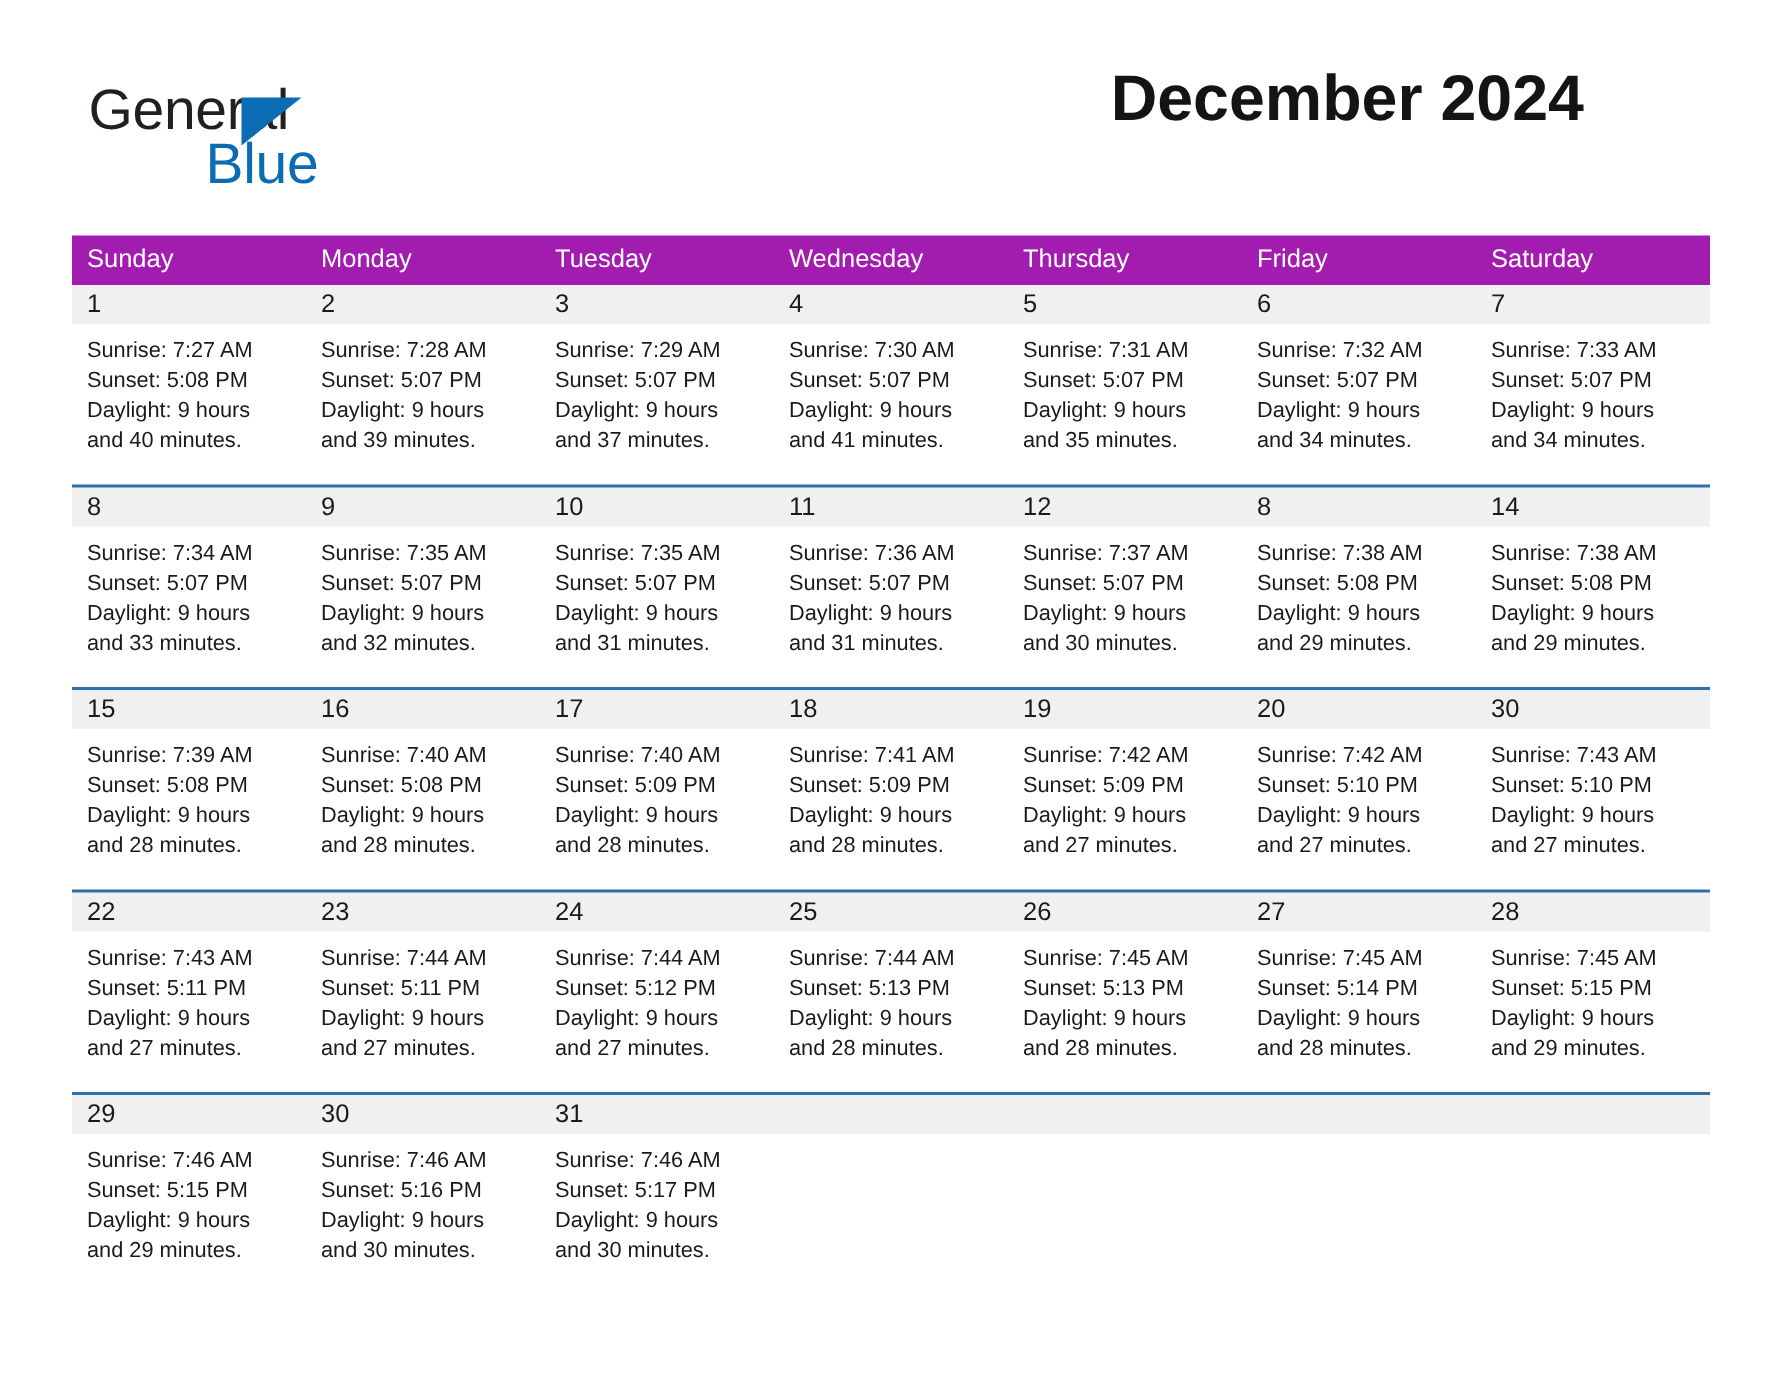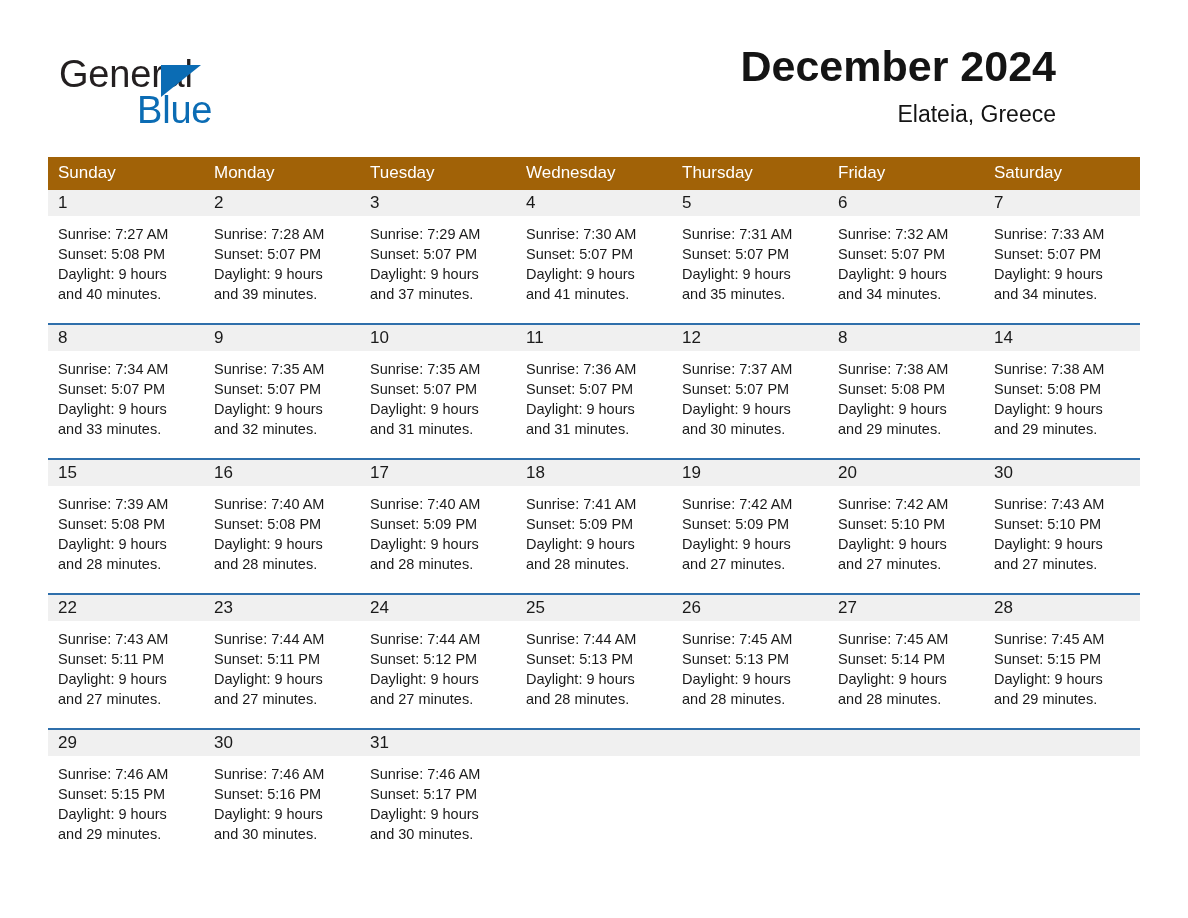"Elateia, Greece" div.location { html: <div>Elateia, Greece</div> -> none }
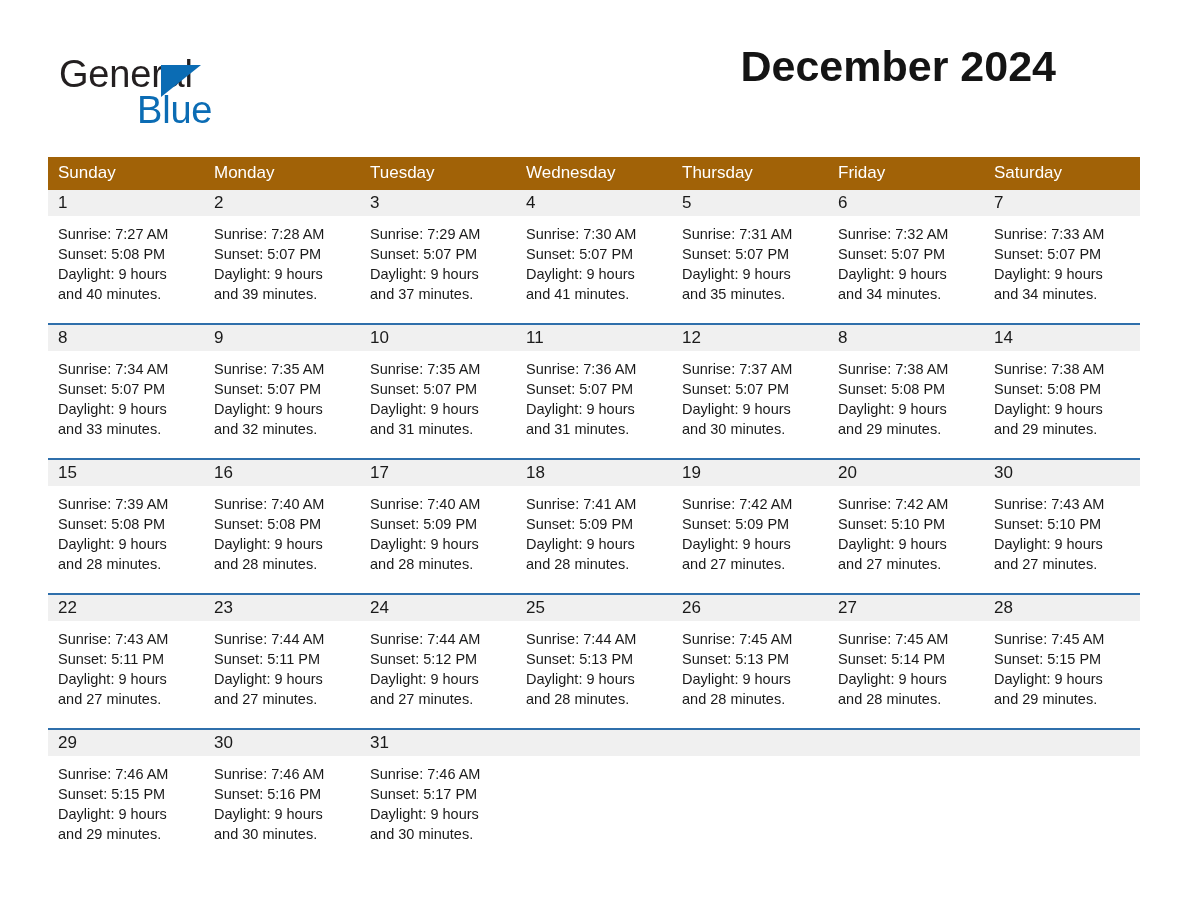"Sunday" thead th { background: #a16207 -> #a21caf }
